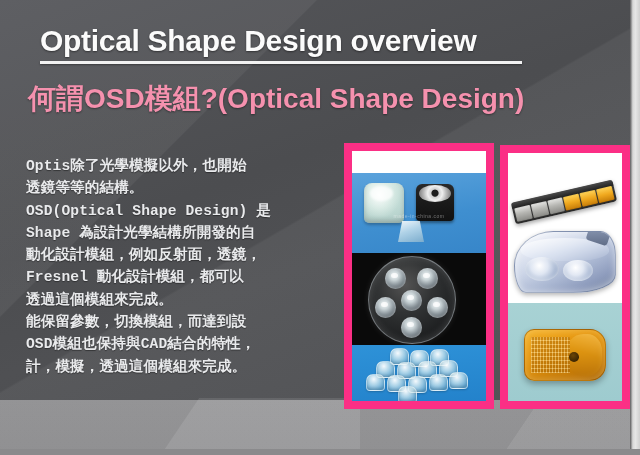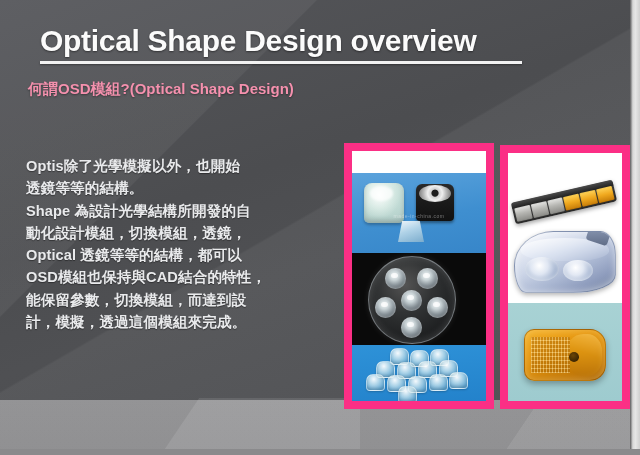"何謂OSD模組?(Optical Shape Design)" .subtitle { font-size: 15px -> 28px }
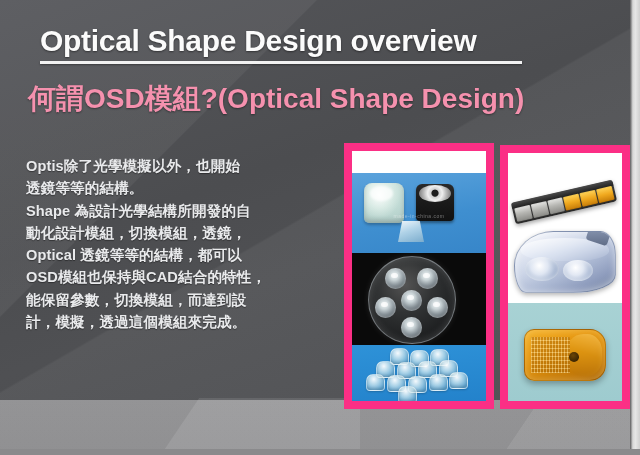"Optis除了光學模擬以外，也開始" .body-copy .ln { font-family: none -> Liberation Mono, monospace }
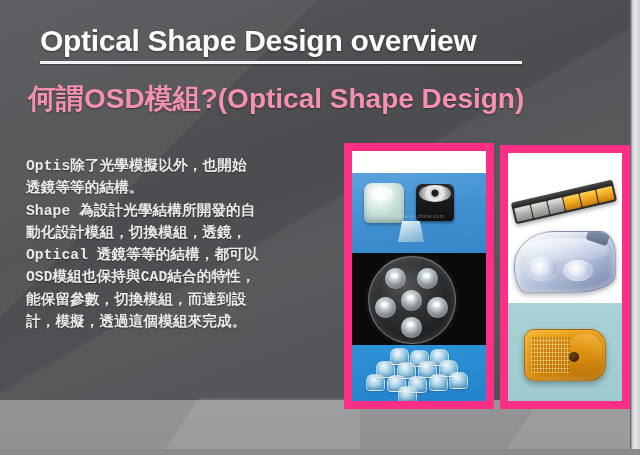"OSD(Optical Shape Design) 是" span.ln { html: none -> <span>OSD(Optical Shape Design) 是</span> }
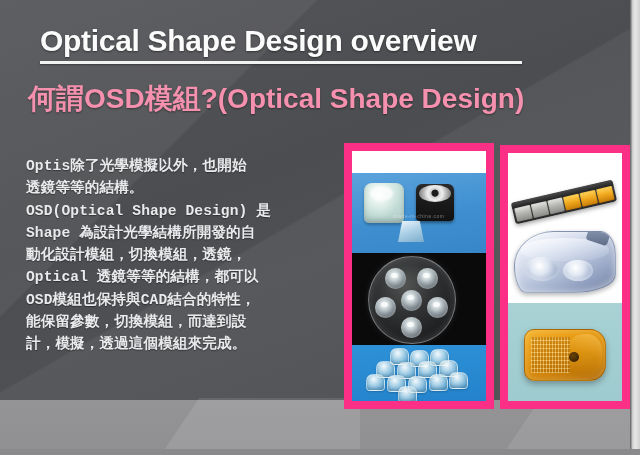"動化設計模組，切換模組，透鏡，" span.ln { text: 切換模組 -> 例如反射面 }
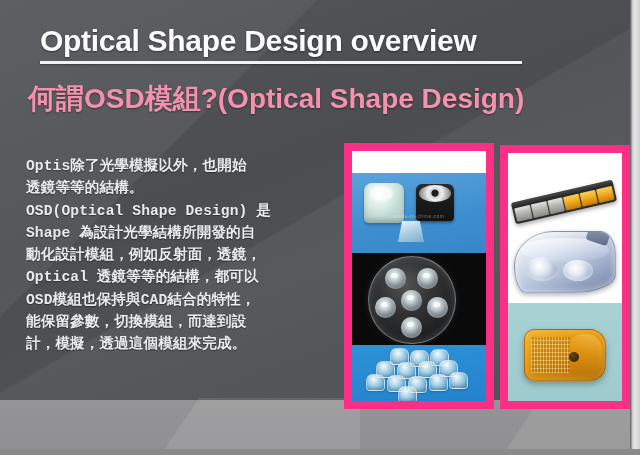"Optical 透鏡等等的結構，都可以" span.ln { text: Optical 透鏡等等的結構 -> Fresnel 動化設計模組 }
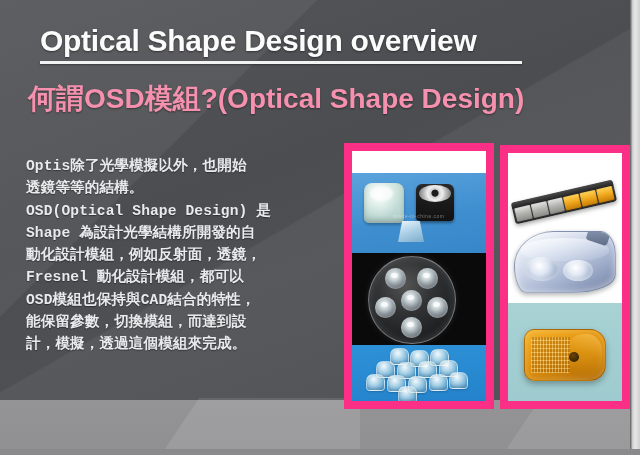"透過這個模組來完成。" span.ln { html: none -> <span>透過這個模組來完成。</span> }
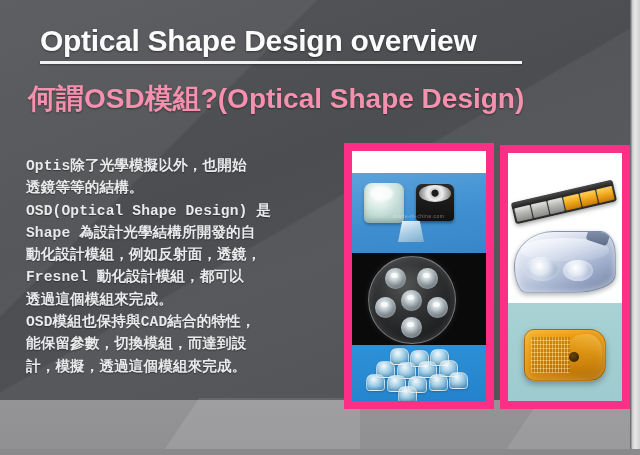"OSD模組也保持與CAD結合的特性，" span.ln { order: before "能保留參數，切換模組，而達到設" -> after "能保留參數，切換模組，而達到設" }
